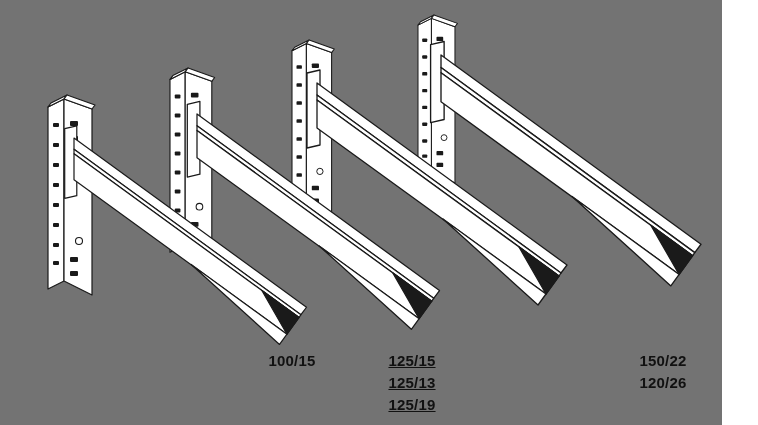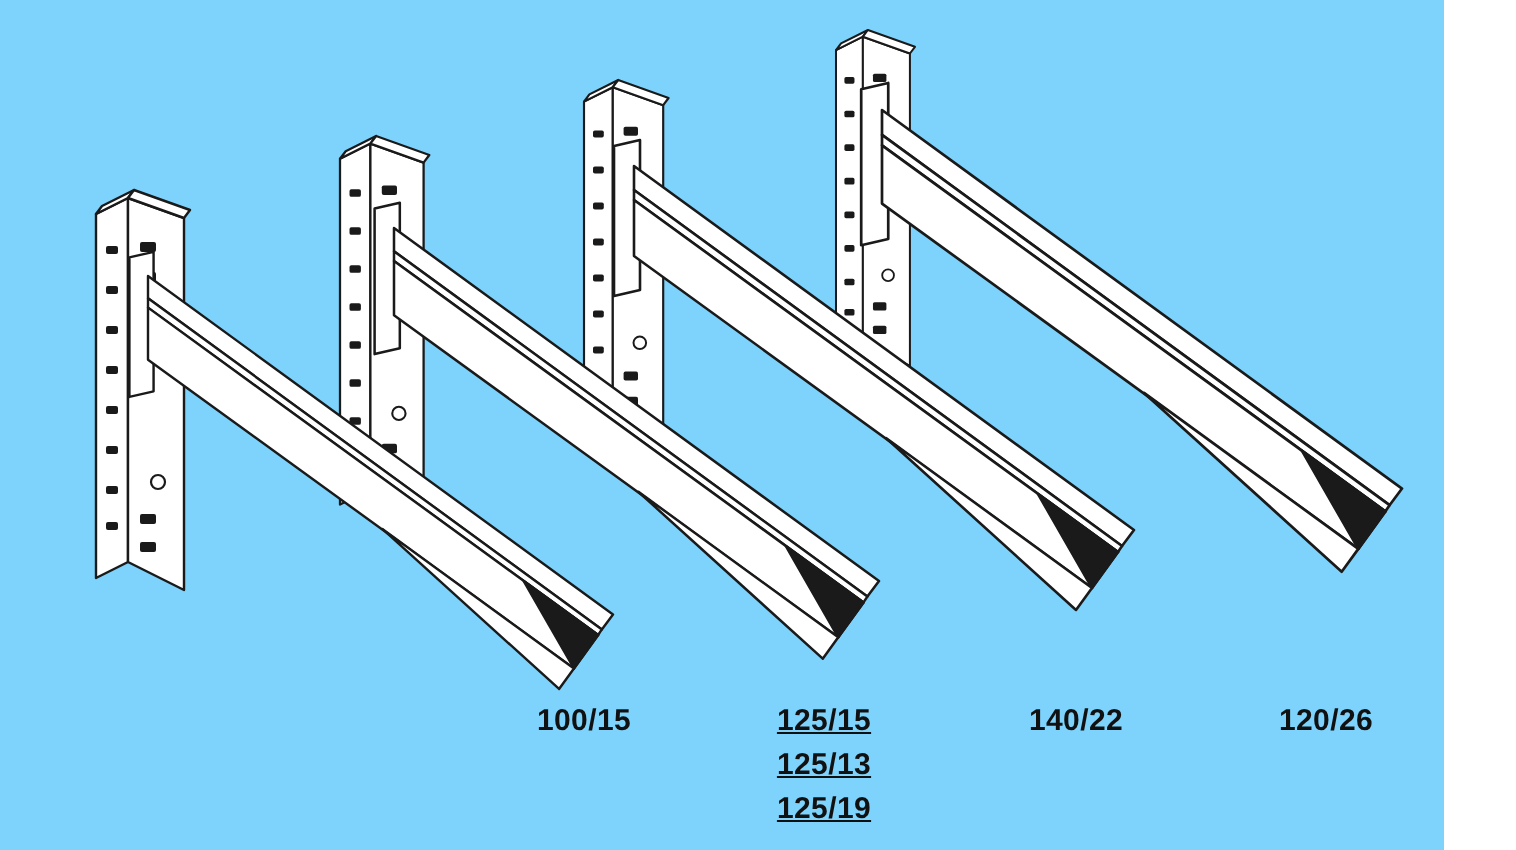"100/15" .canvas { background: #7dd3fc -> #737373 }
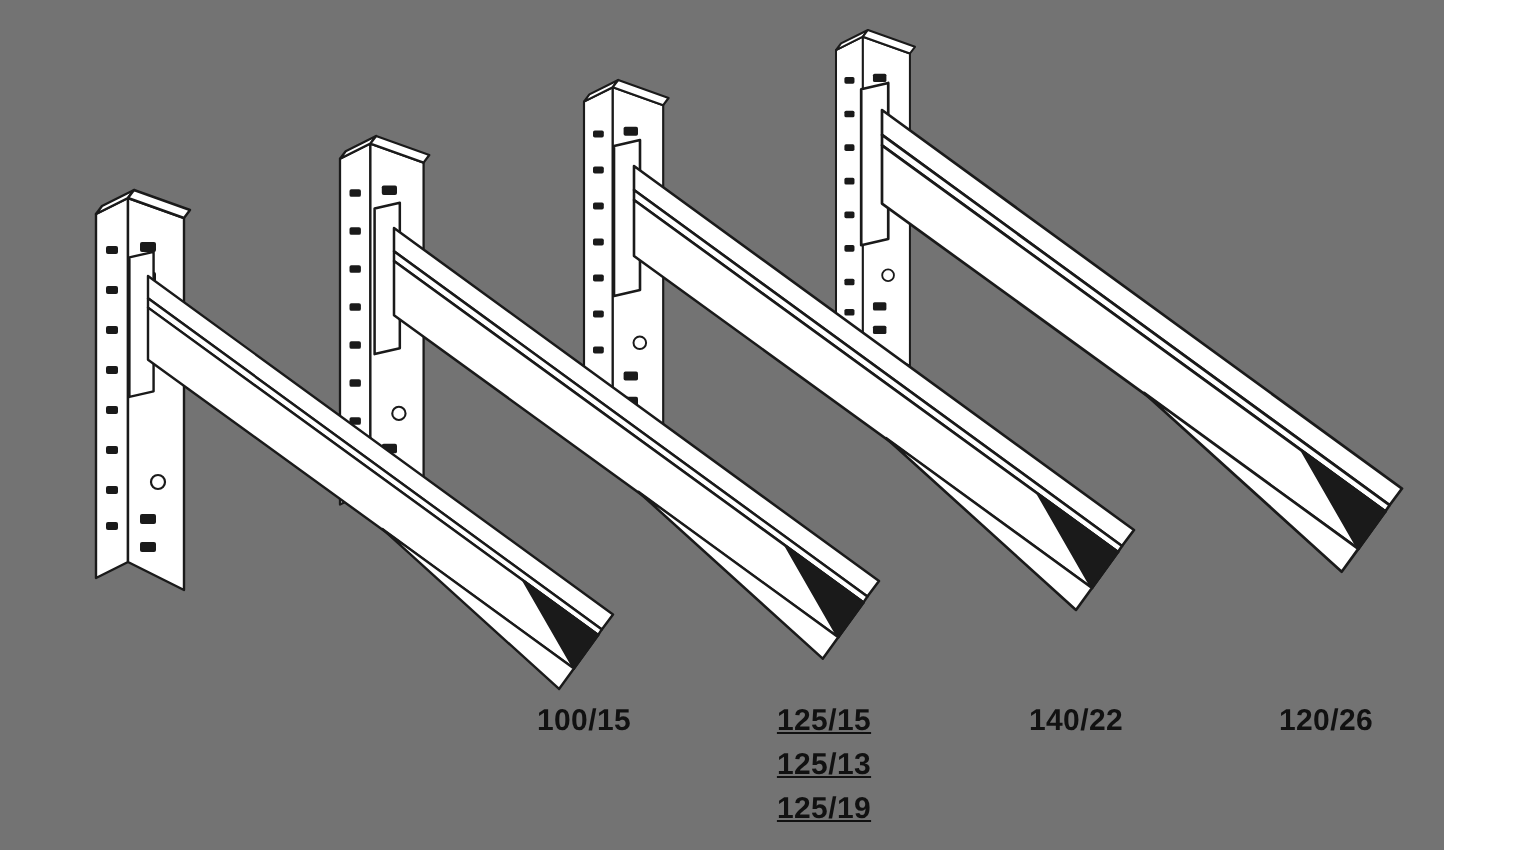"140/22" div.size-label-group { html: <div> <div>140/22</div> </div> -> none }
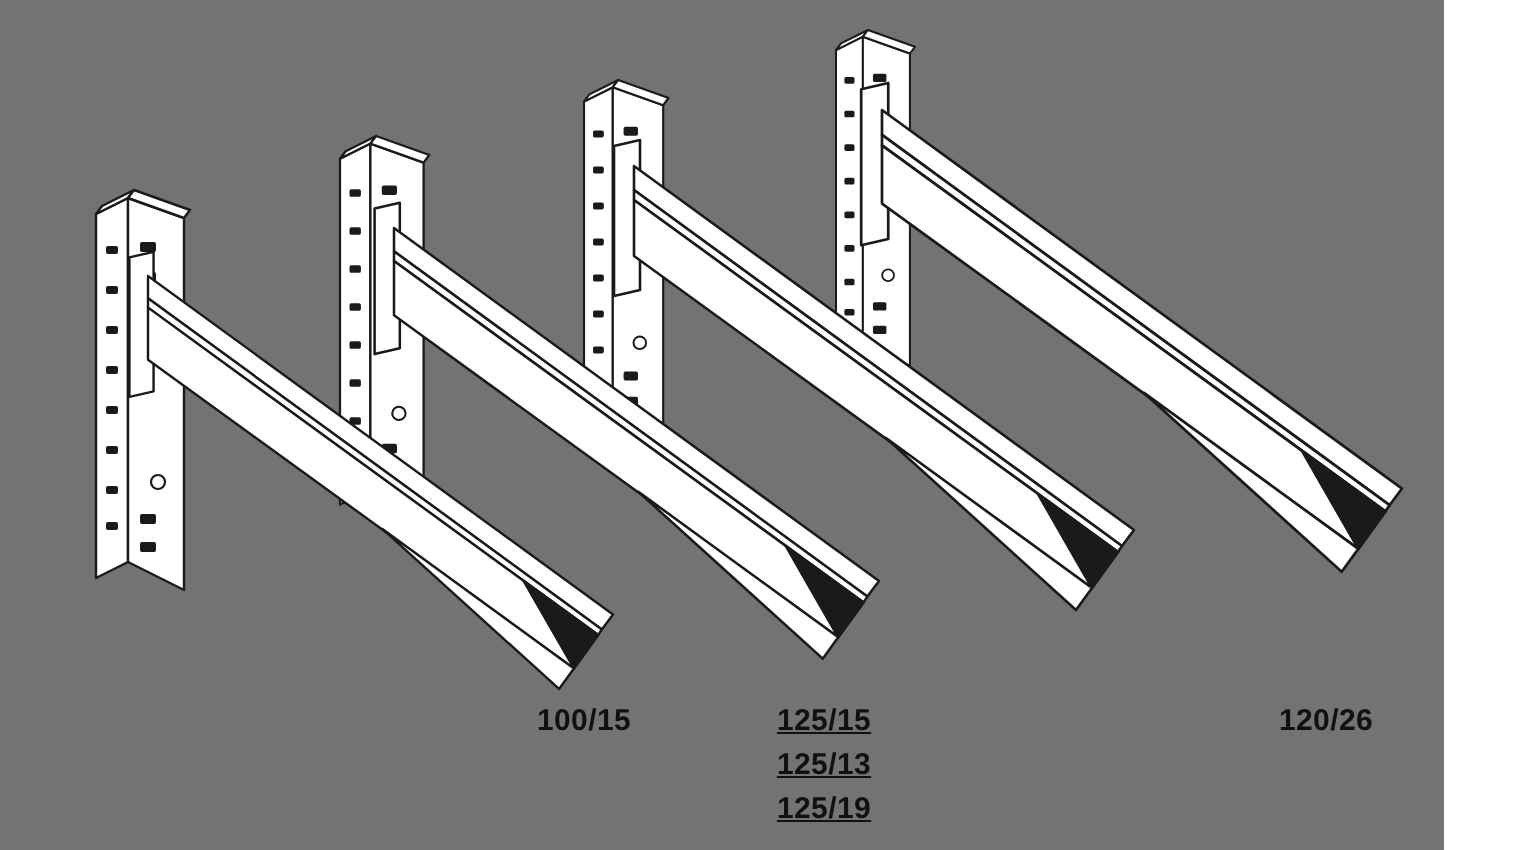"150/22" div { html: none -> <div>150/22</div> }
